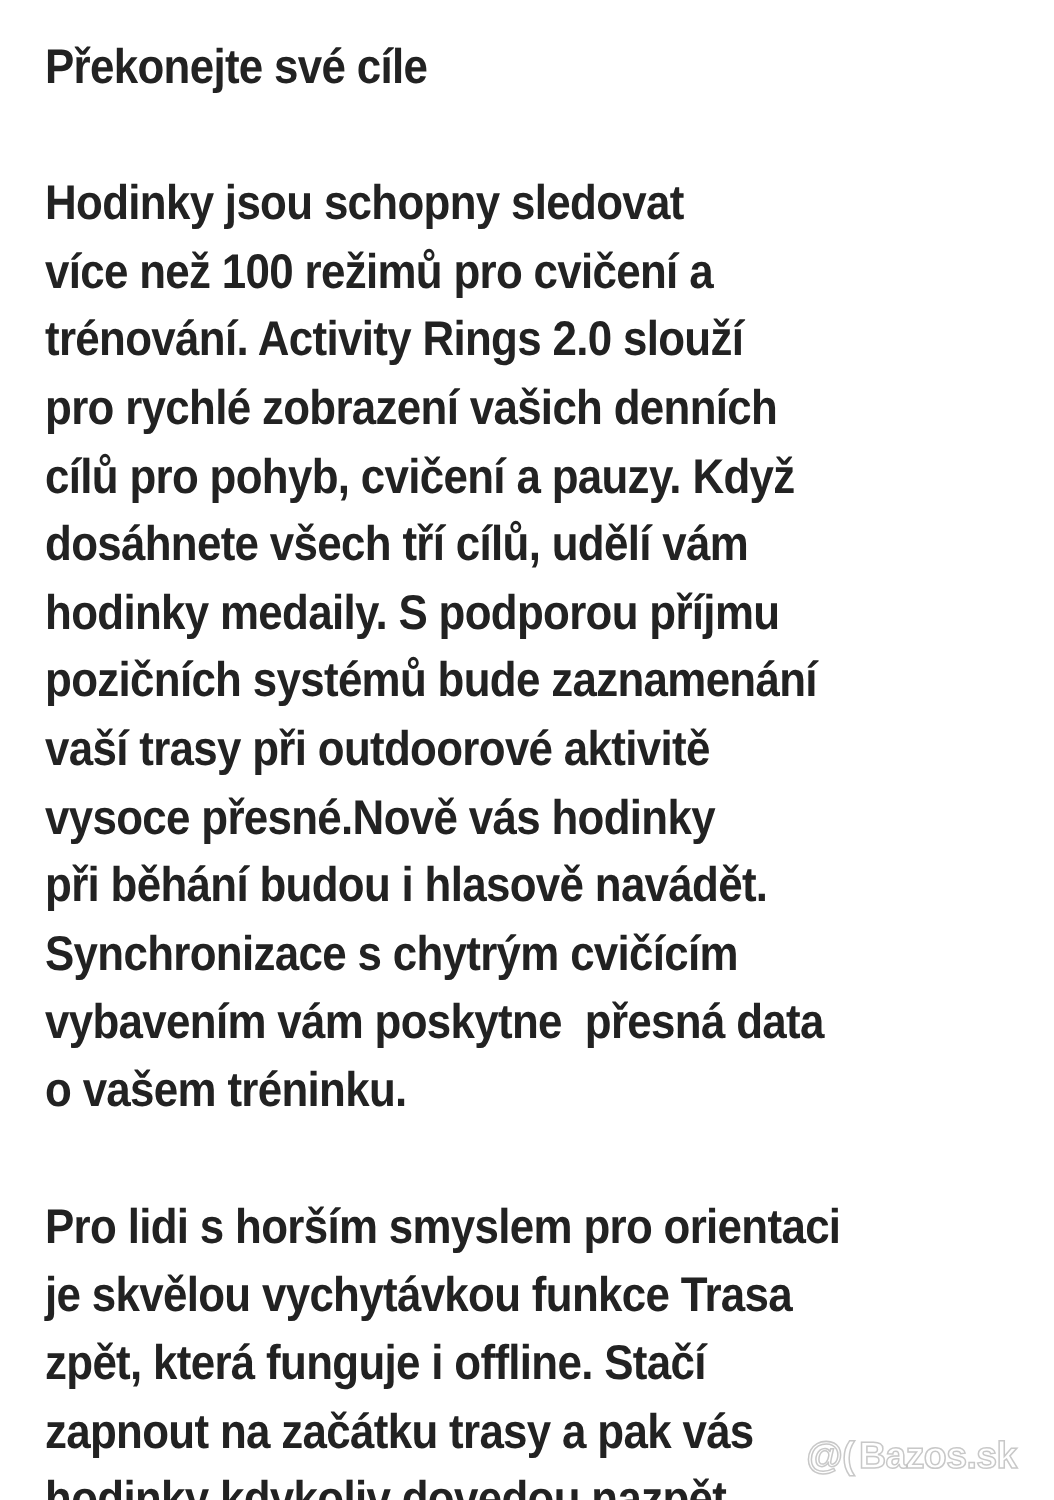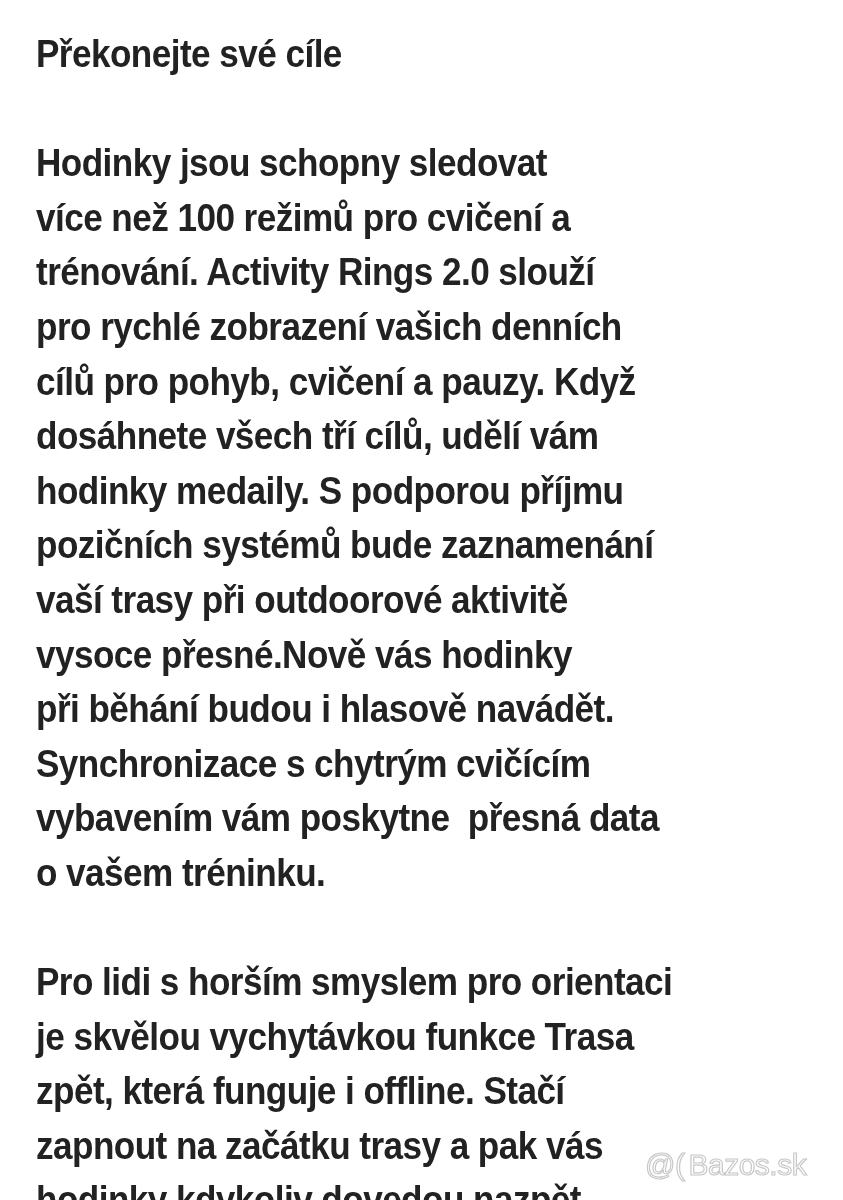"@( Bazos.sk" .watermark { font-weight: normal -> bold }
